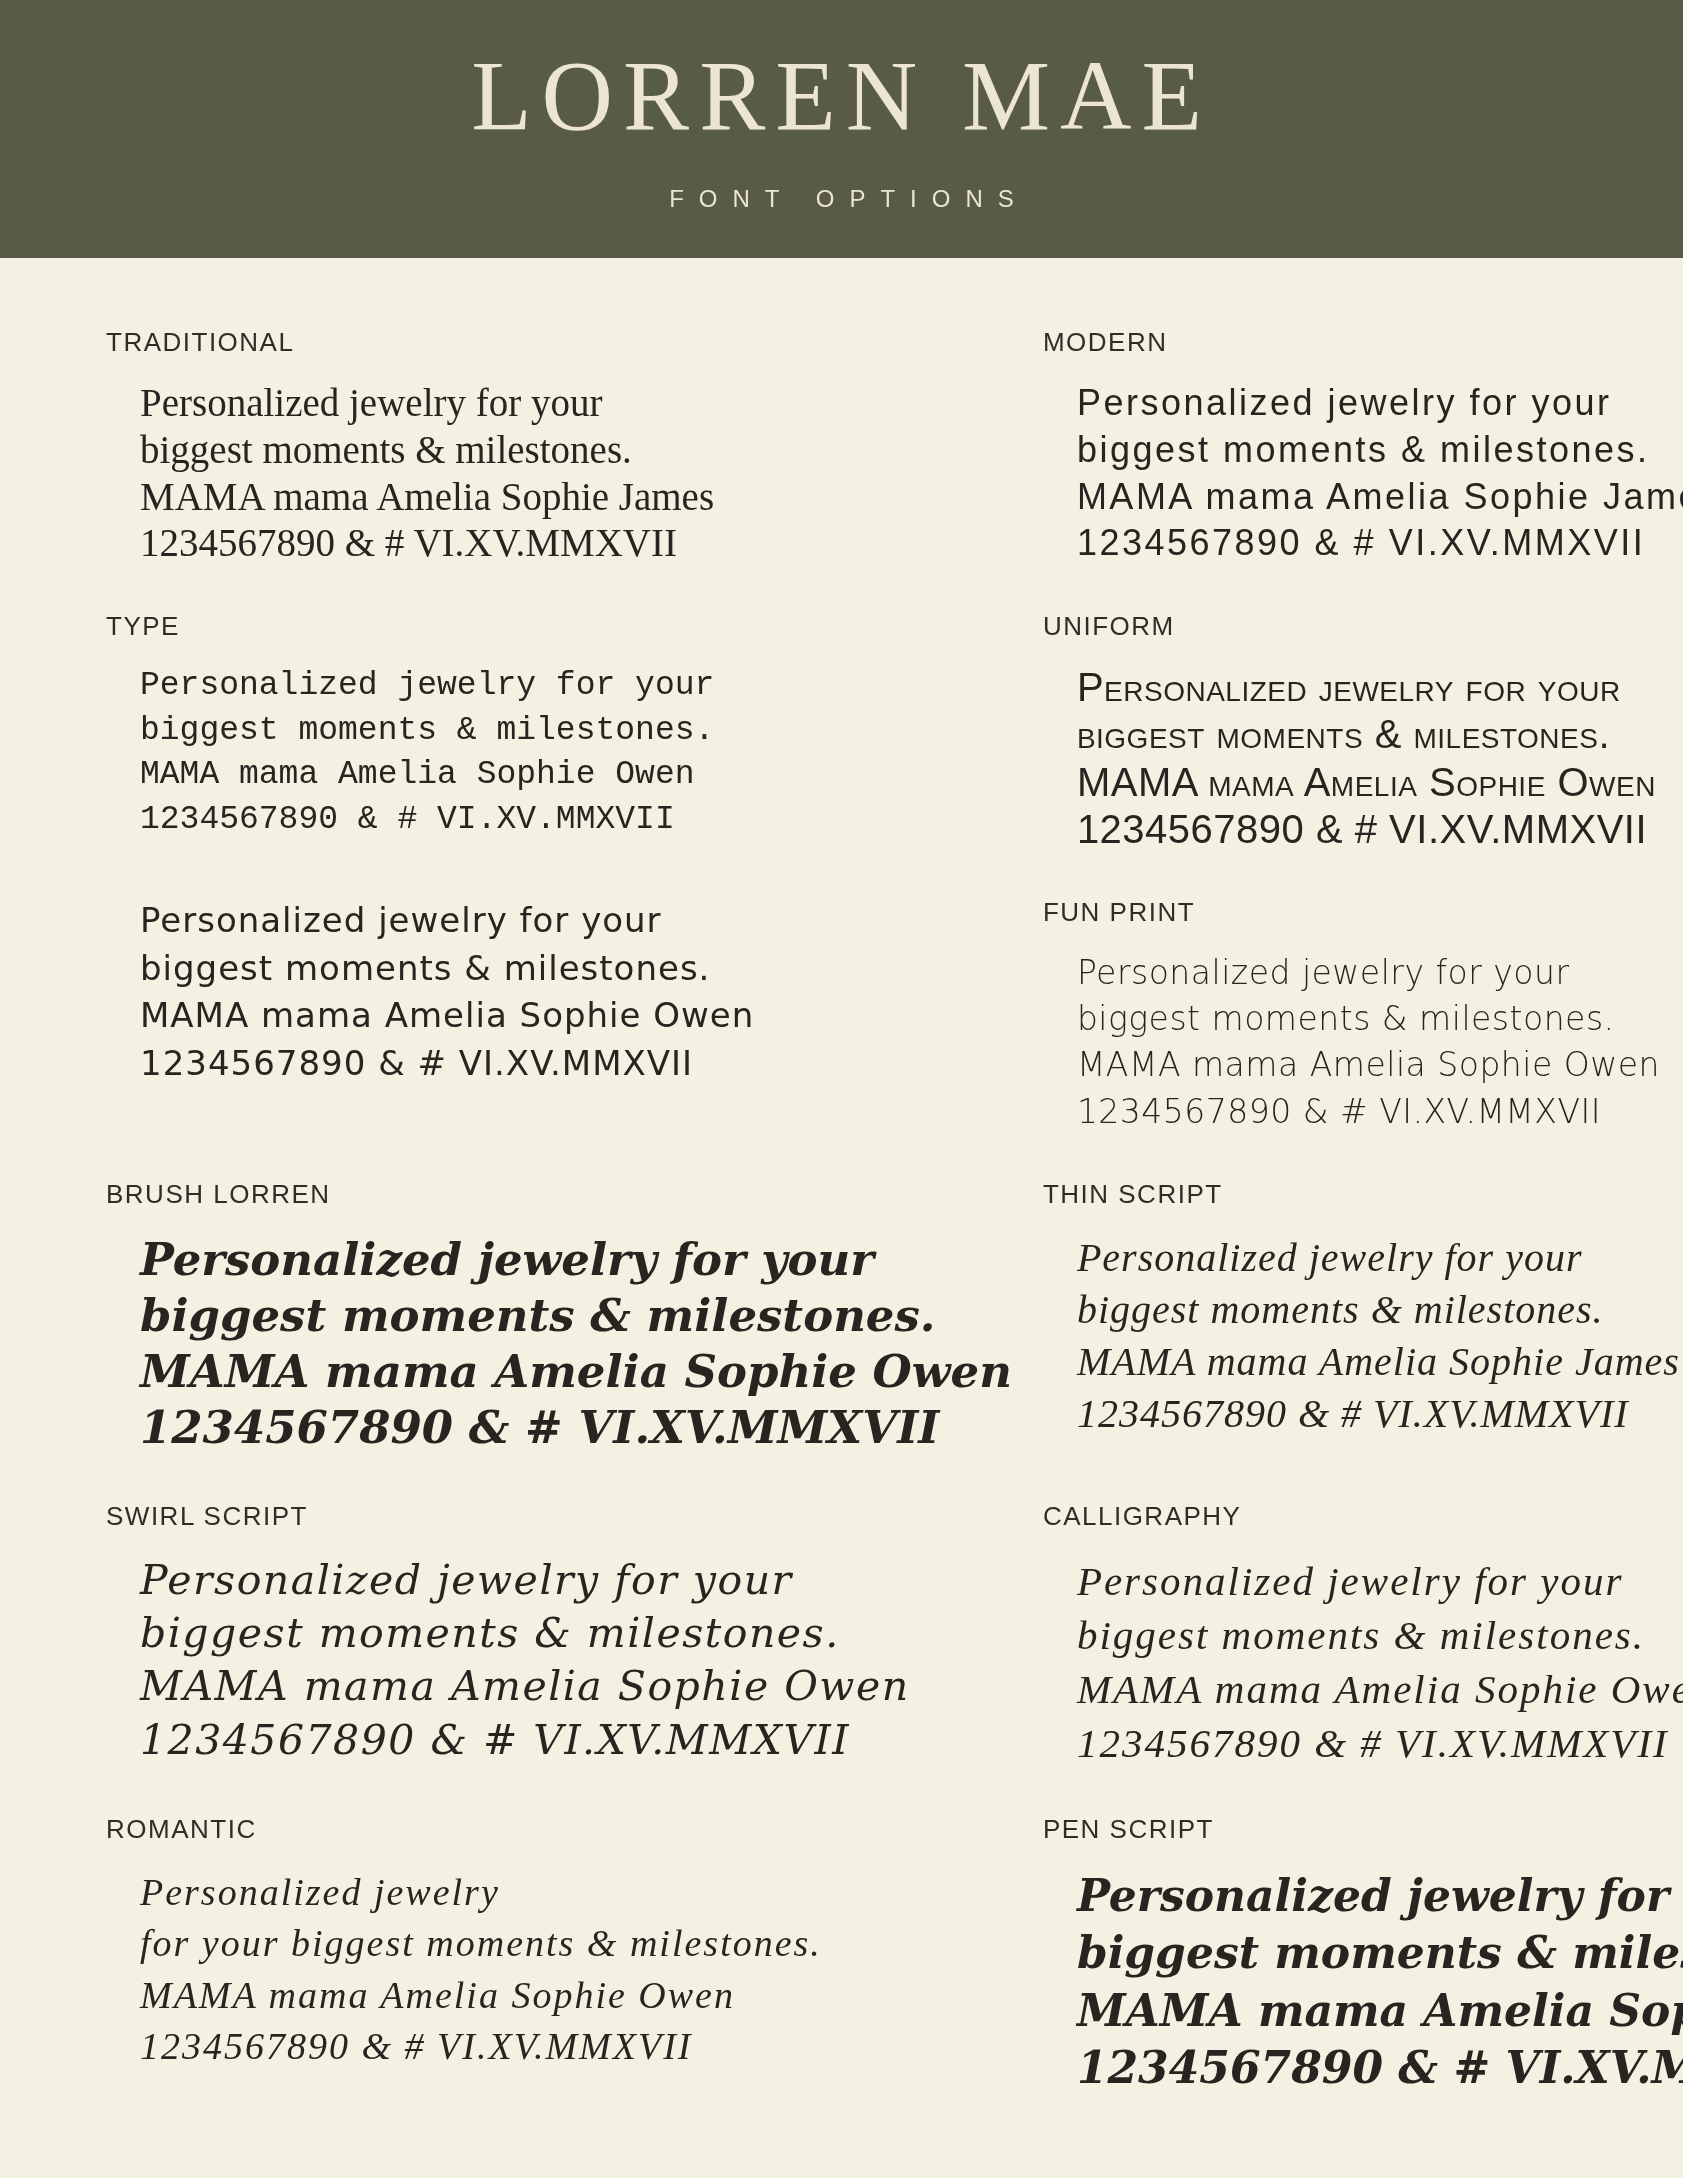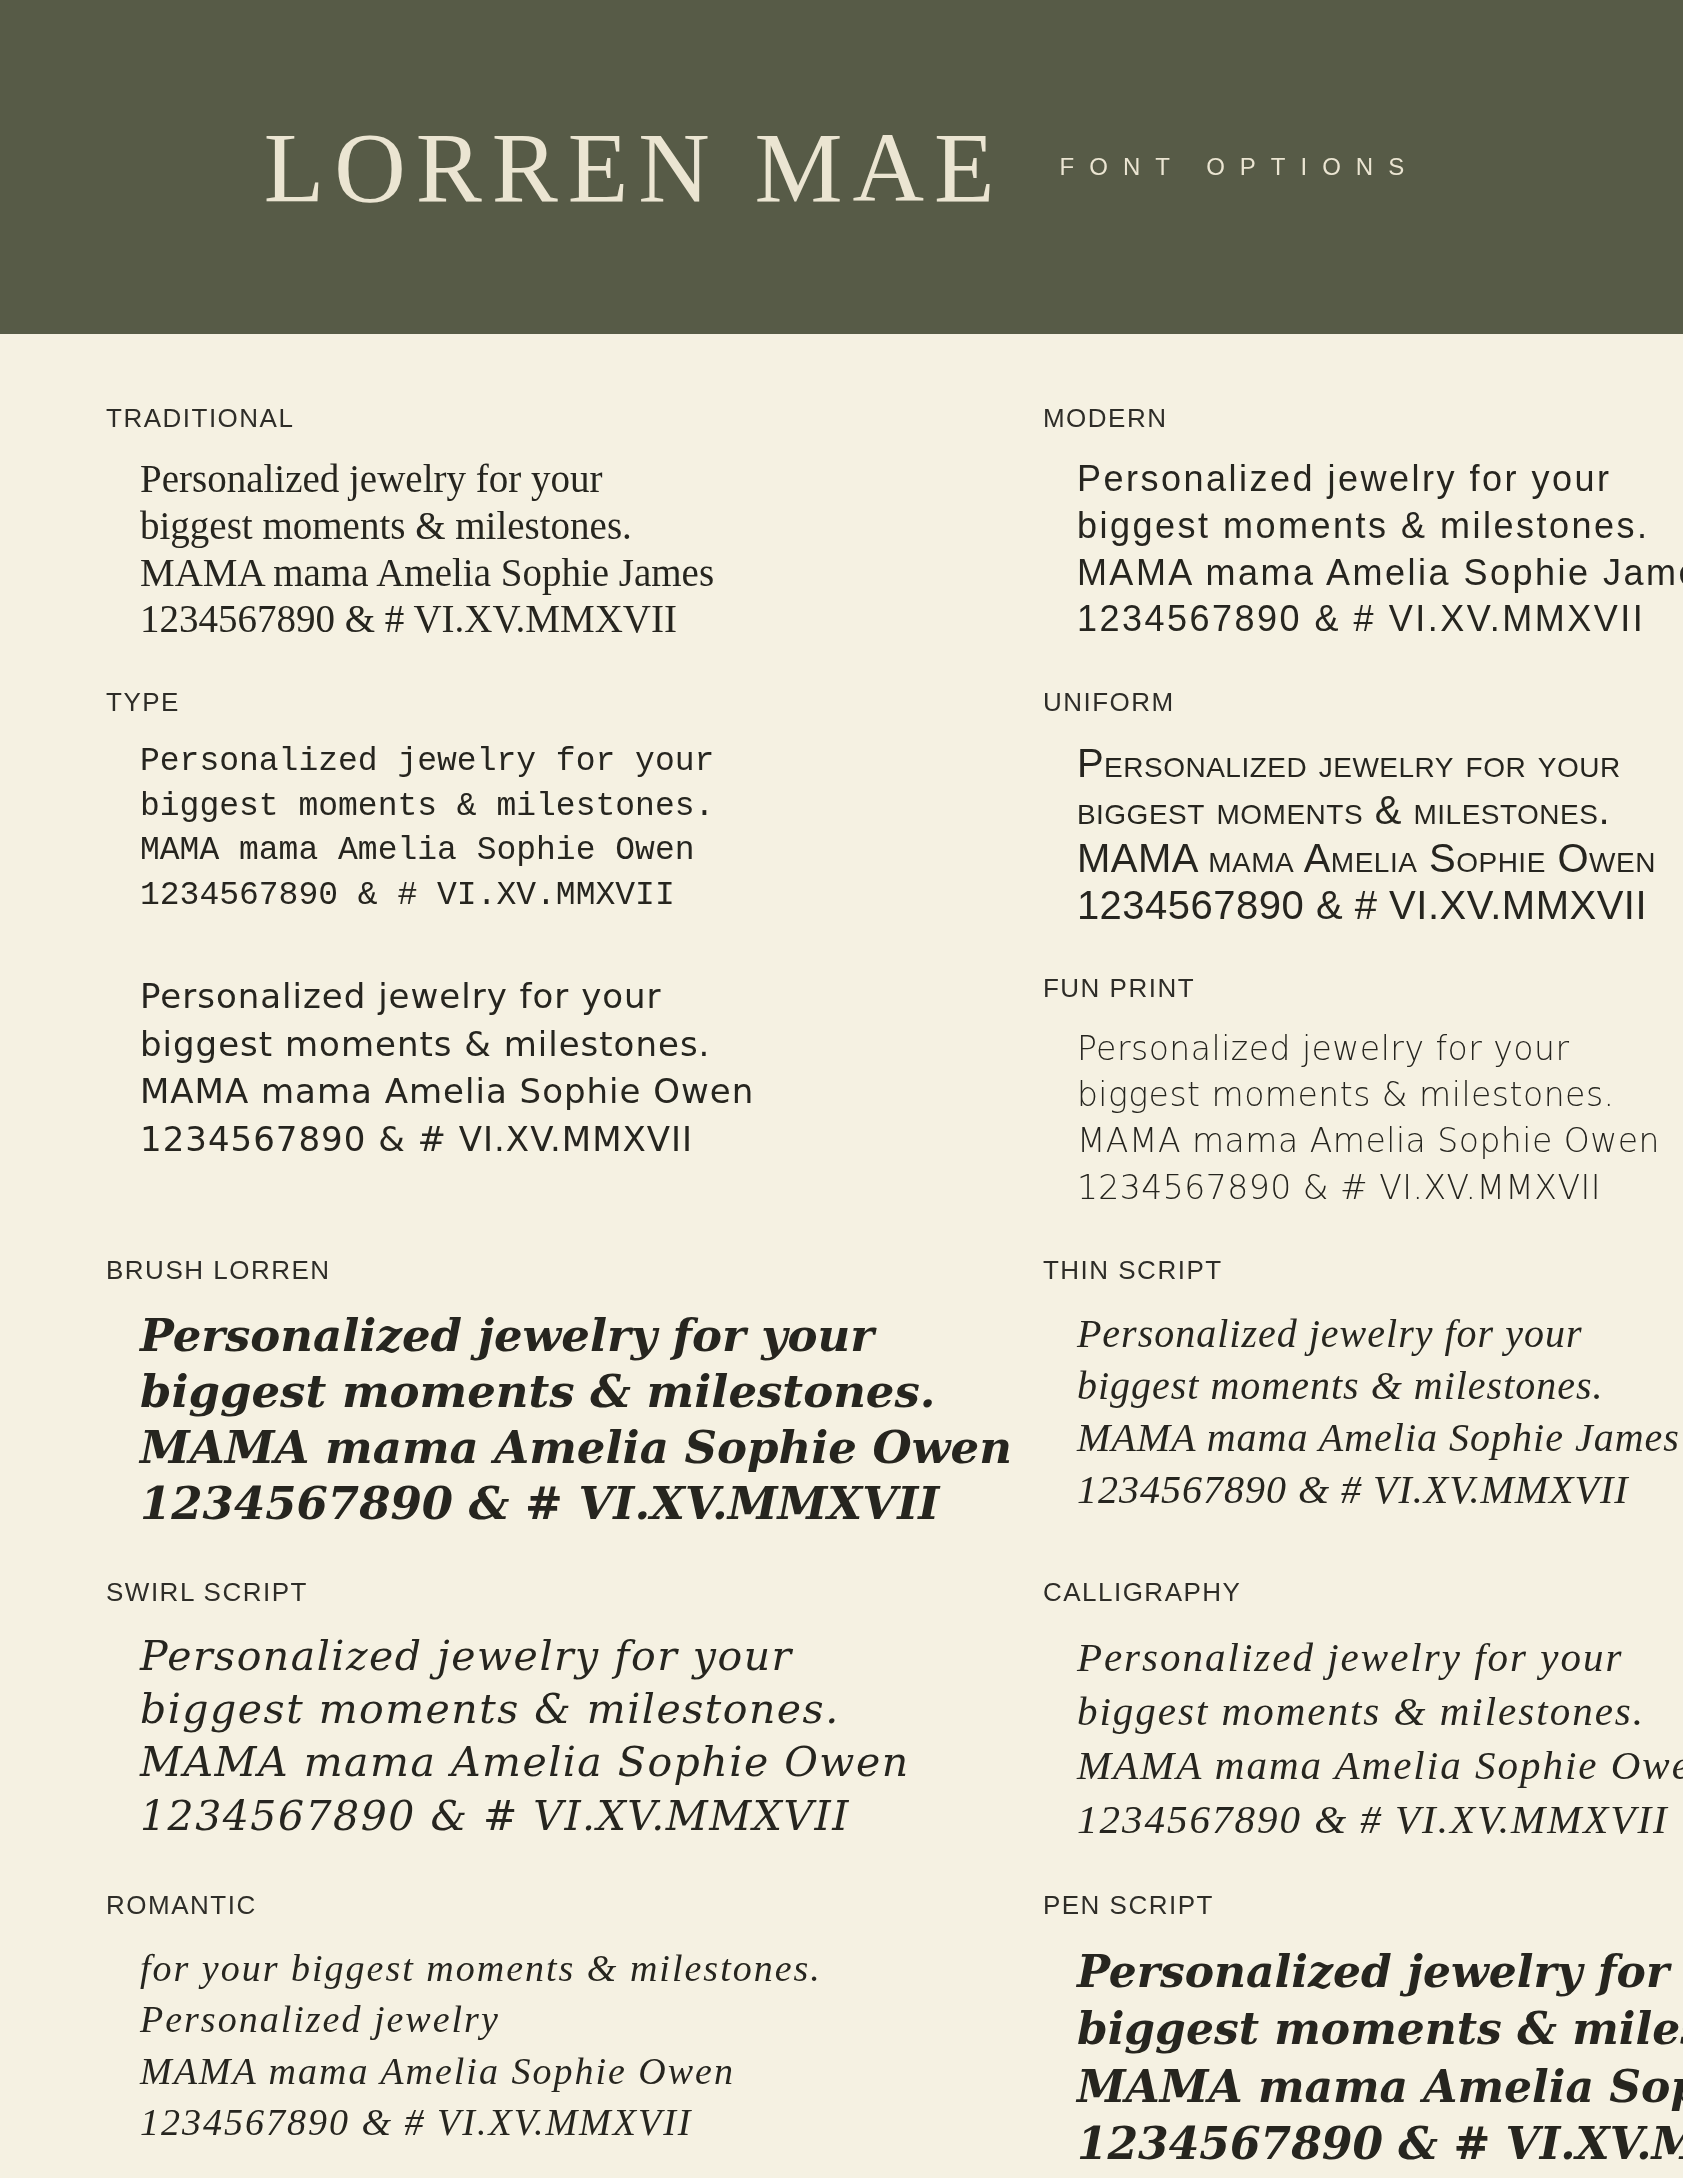"LORREN MAE" .header { flex-direction: none -> column; height: 334px -> 258px }
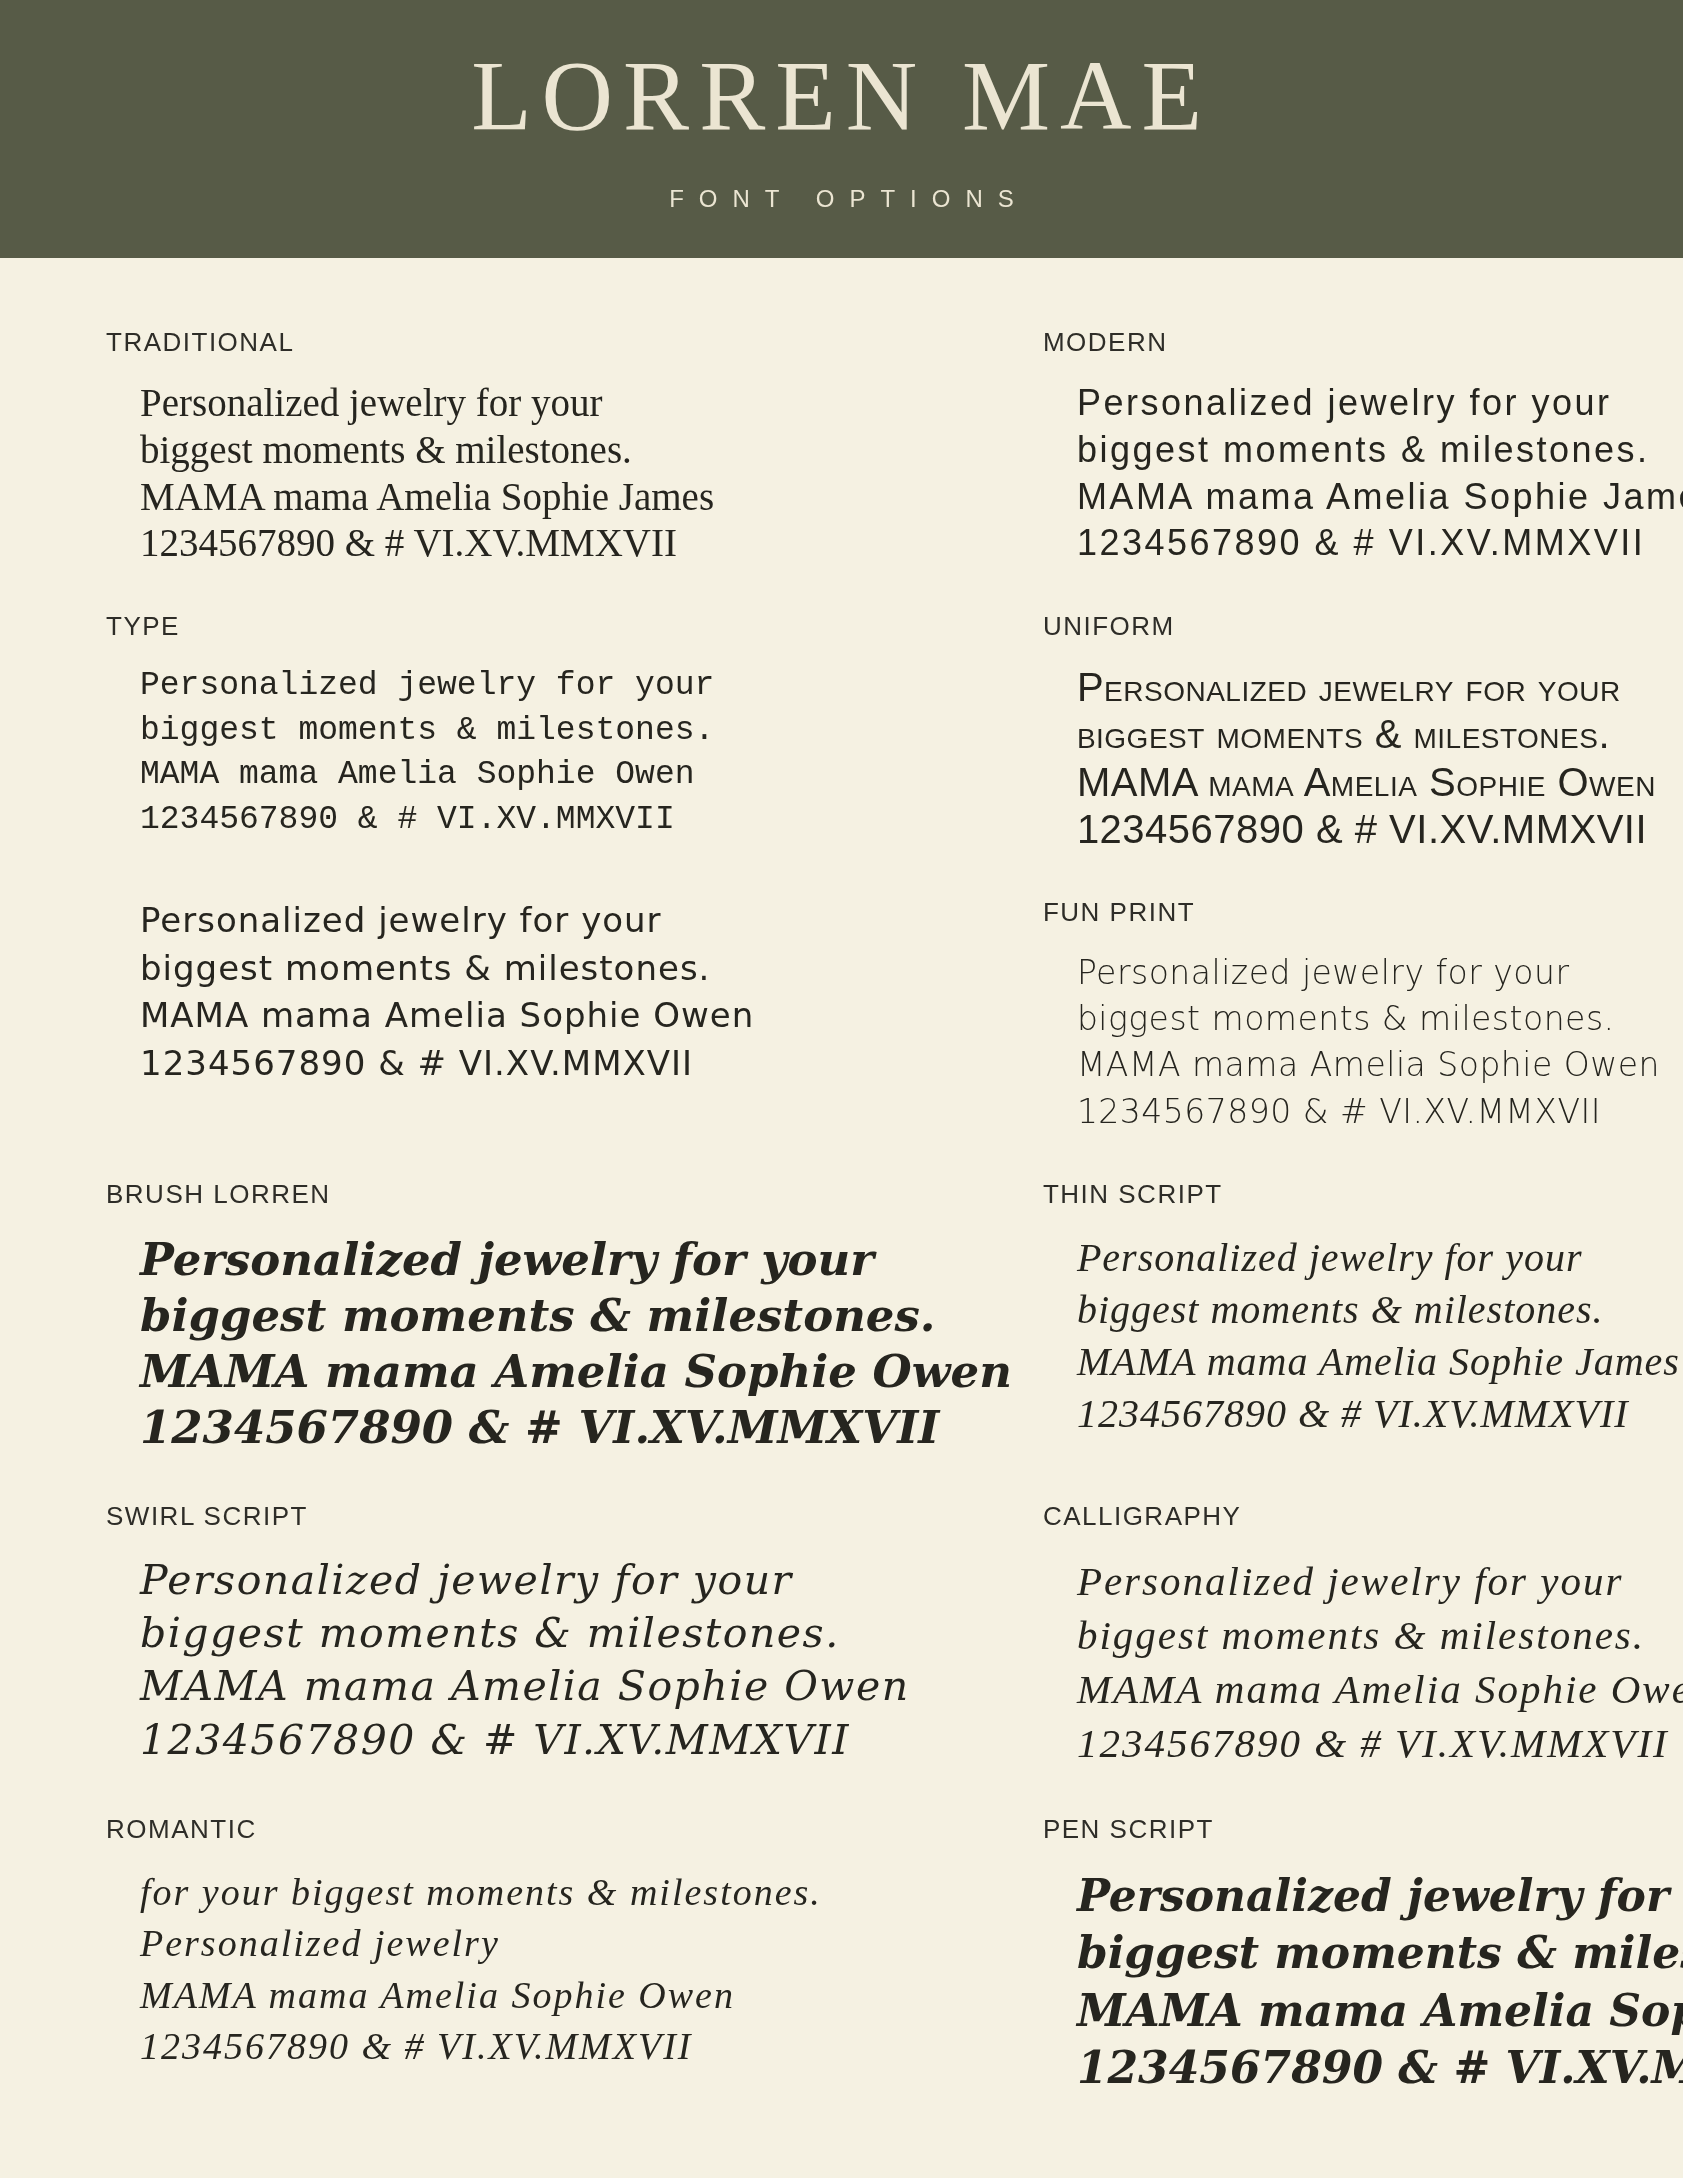"for your biggest moments &" div.line { order: before "Personalized jewelry" -> after "Personalized jewelry" }
